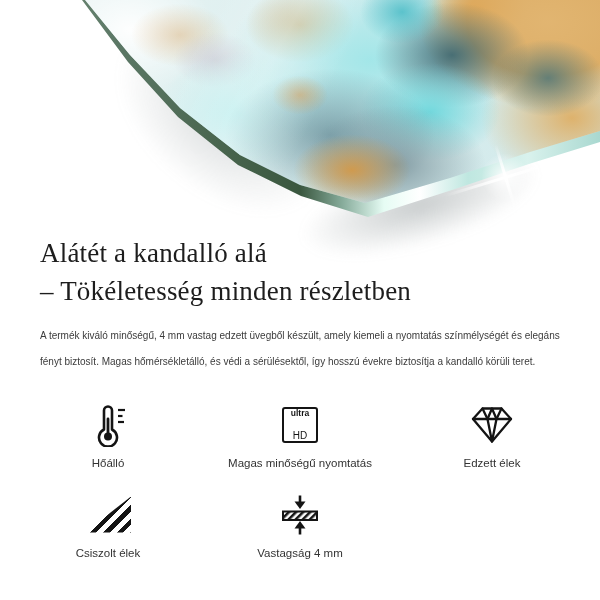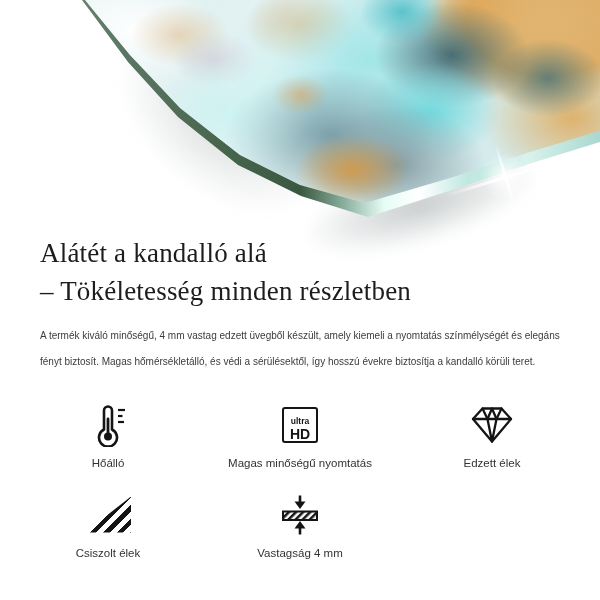"ultra" .uhd { justify-content: flex-end -> space-between }
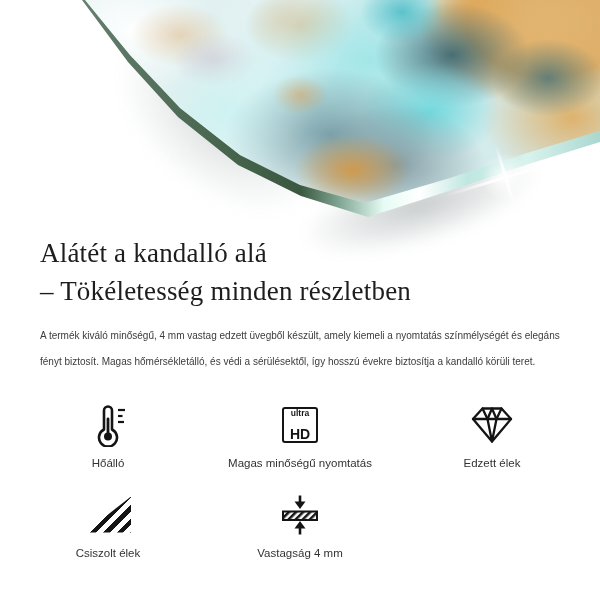"HD" .uhd-bottom { font-size: 14px -> 10px; font-weight: 700 -> 400 }
